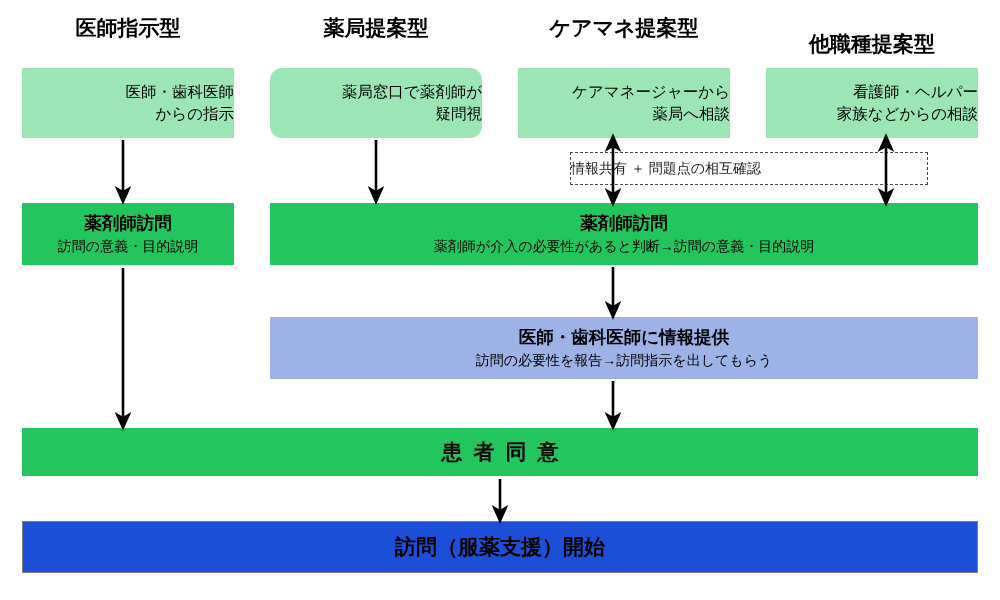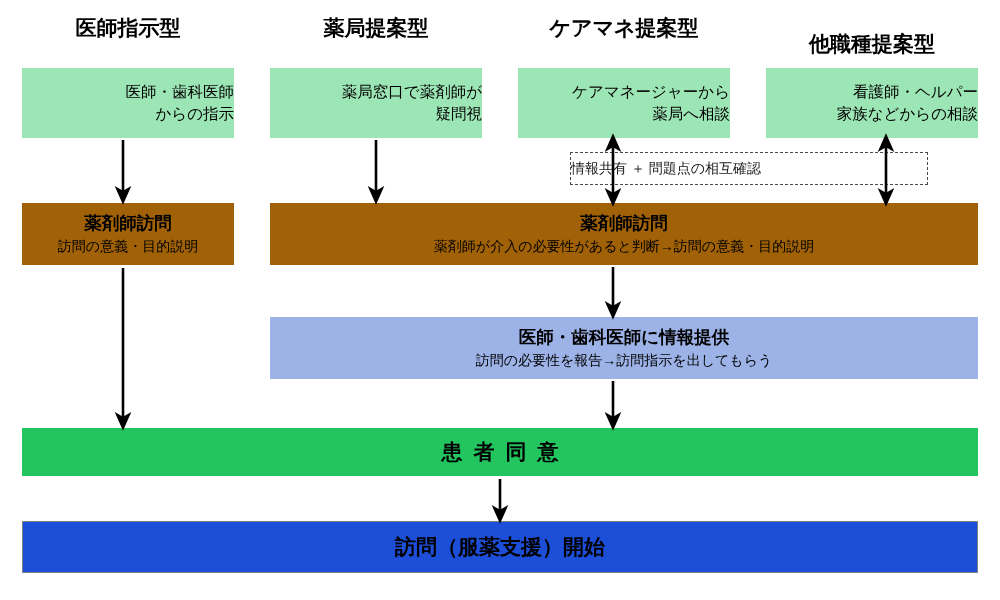"薬局窓口で薬剤師が" div.box { border-radius: none -> 12px }
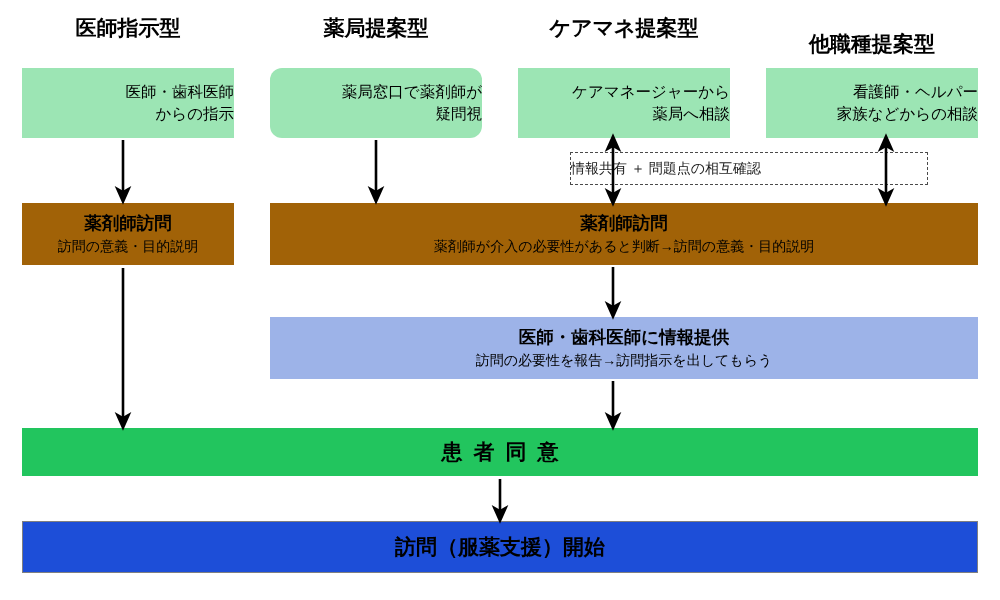"薬剤師訪問" .box-green { background: #a16207 -> #22c55e }
